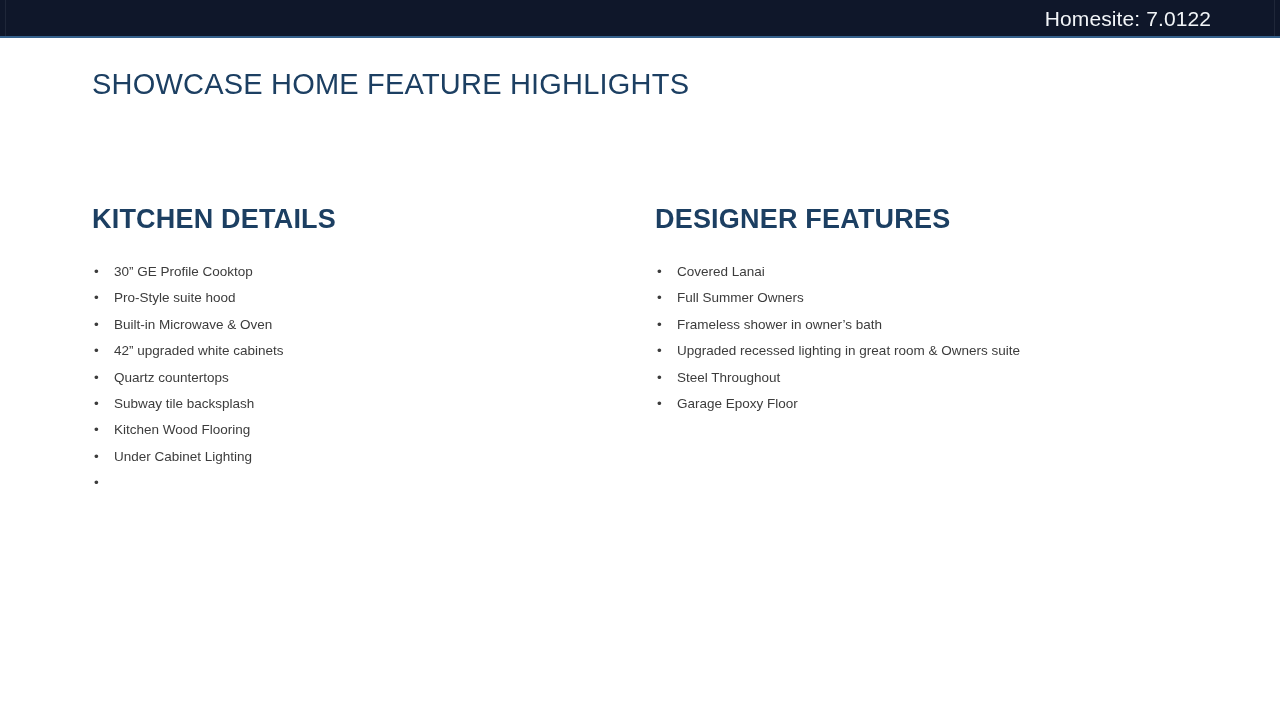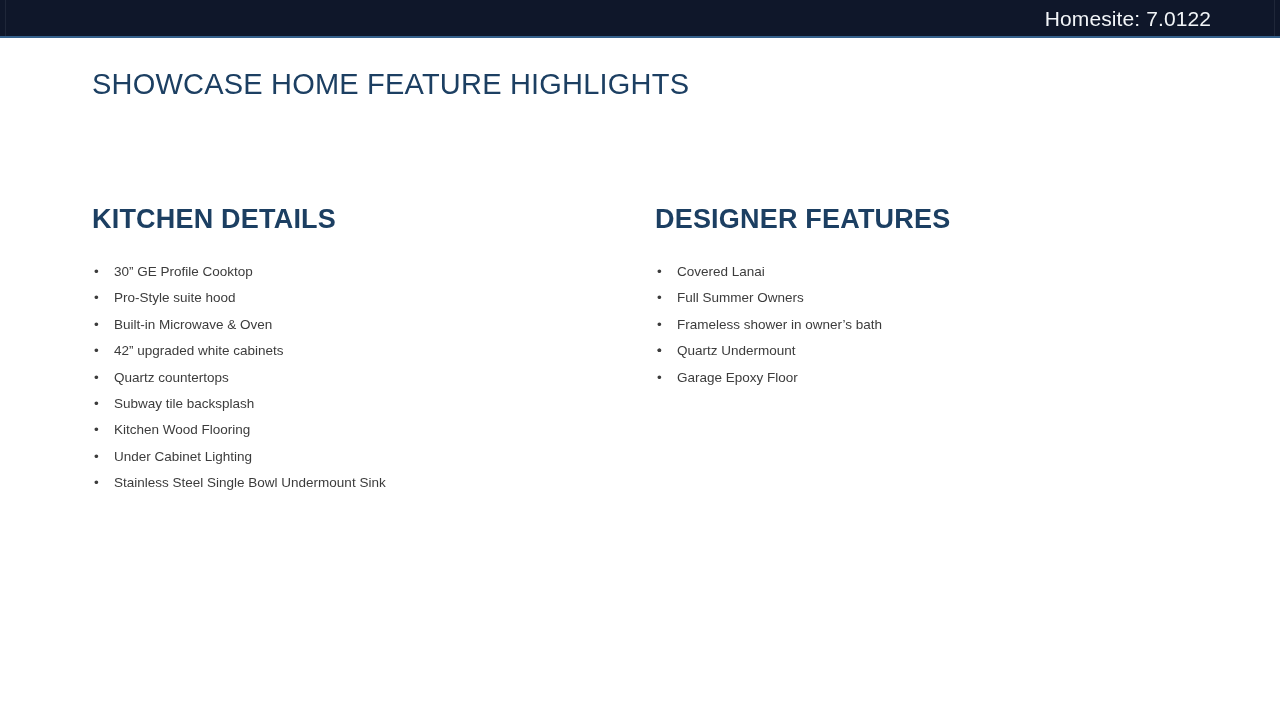"Upgraded recessed lighting in great" span { html: none -> <span>Upgraded recessed lighting in great room &amp; Owners suite</span> }
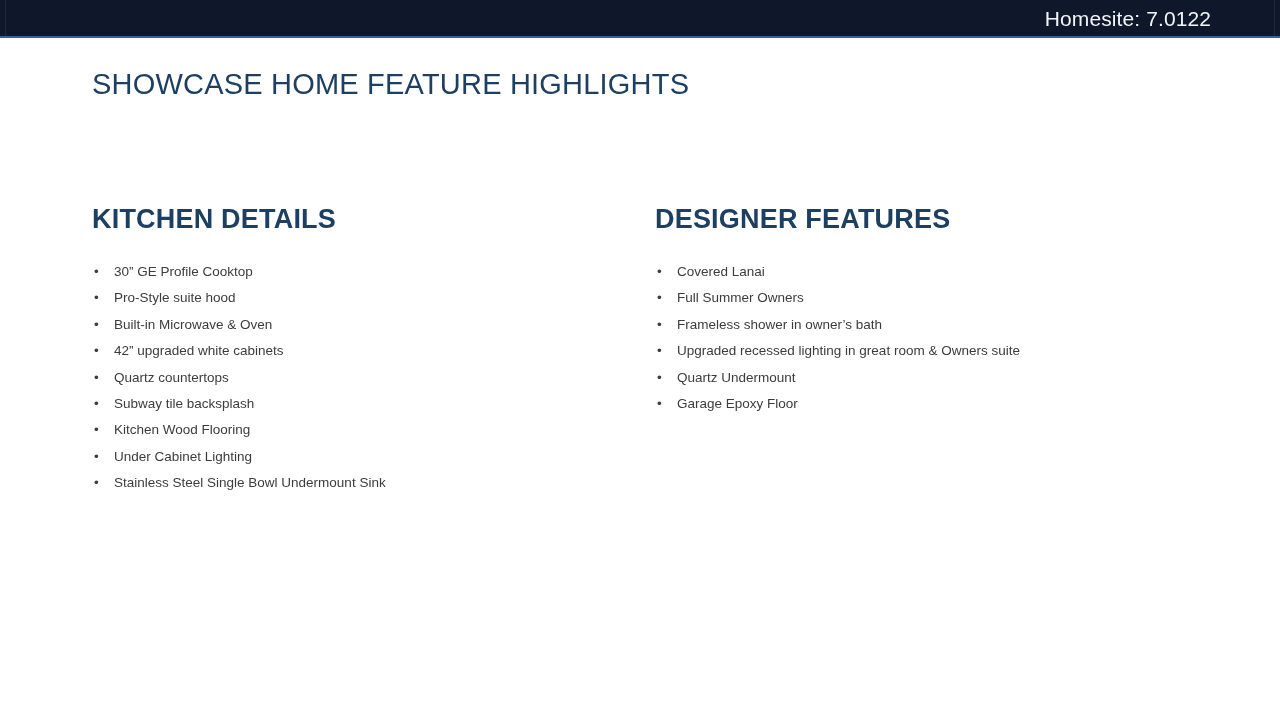"Quartz Undermount" span { text: Quartz Undermount -> Steel Throughout }
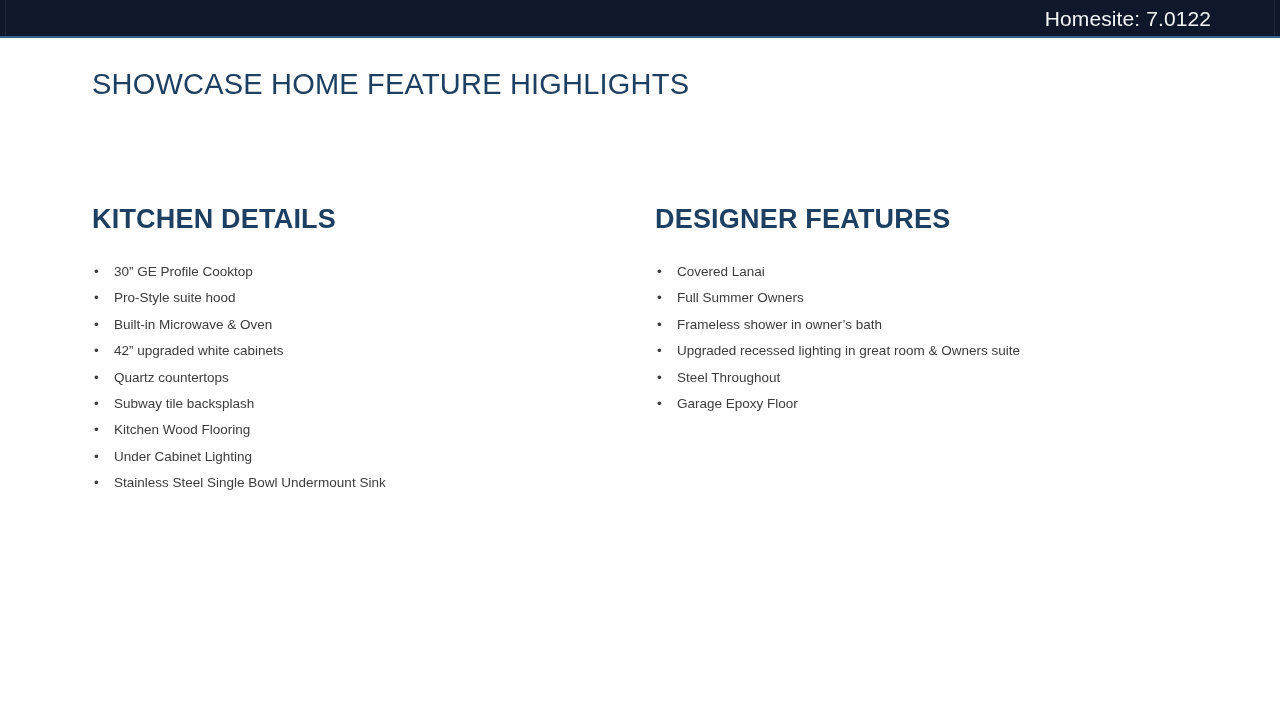"Stainless Steel Single Bowl Undermount" span { html: <span>Stainless Steel Single Bowl Undermount Sink</span> -> none }
